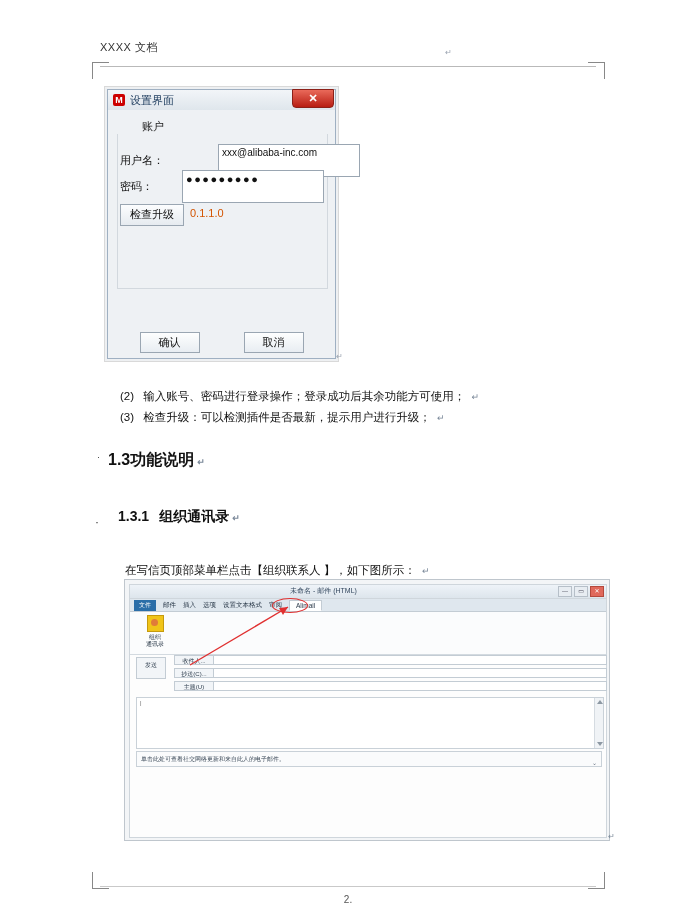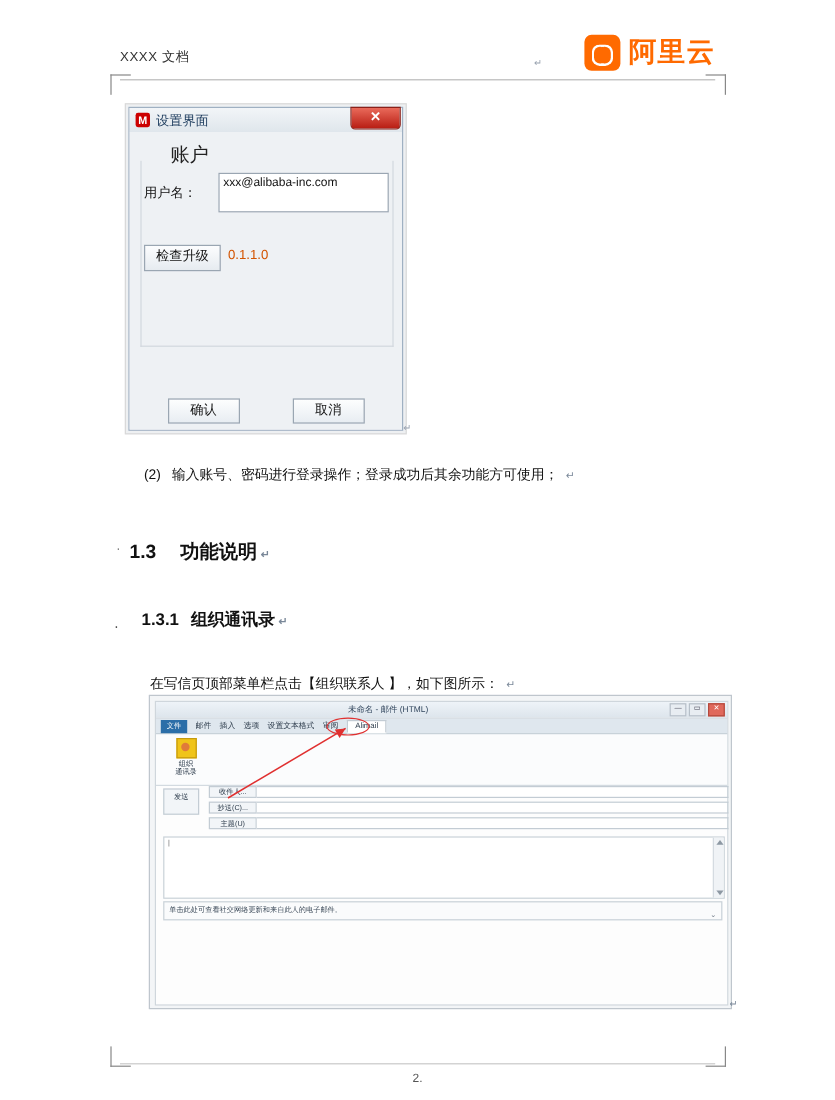"阿里云" div.logo { html: <div> <div></div> <div>阿里云</div> </div> -> none }
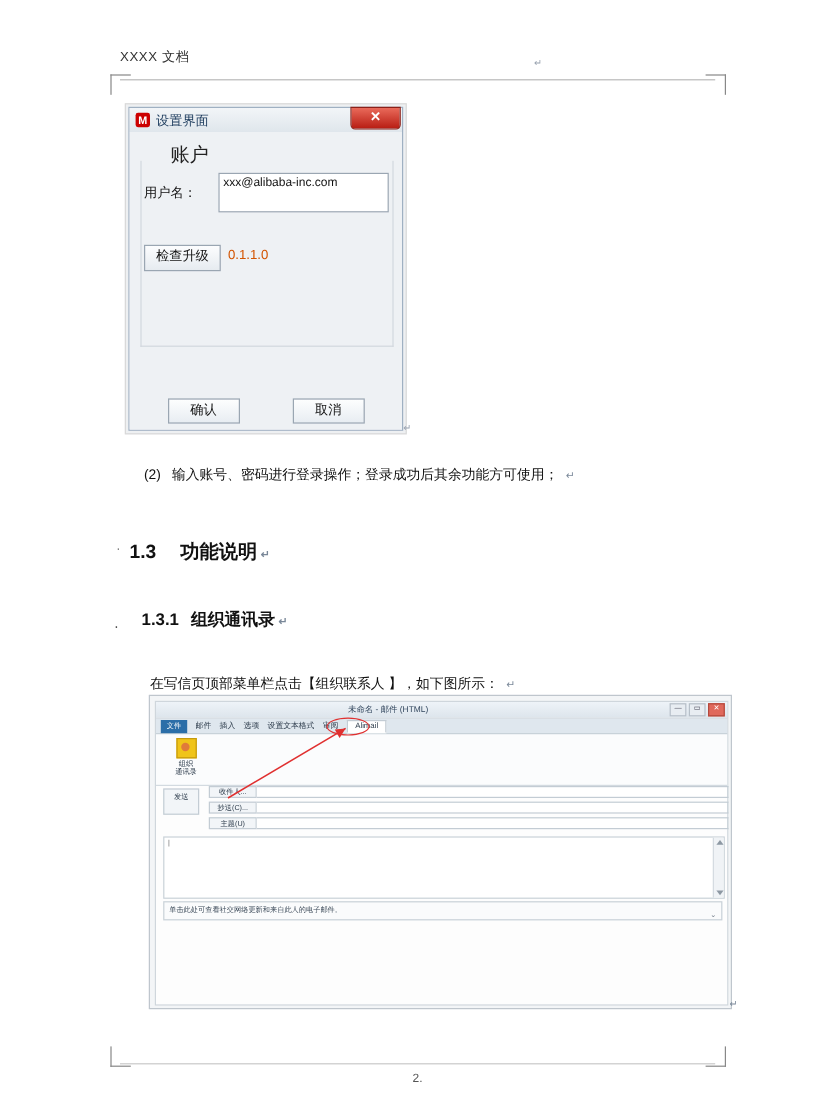"账户" .grp-label { font-size: 16px -> 11px }
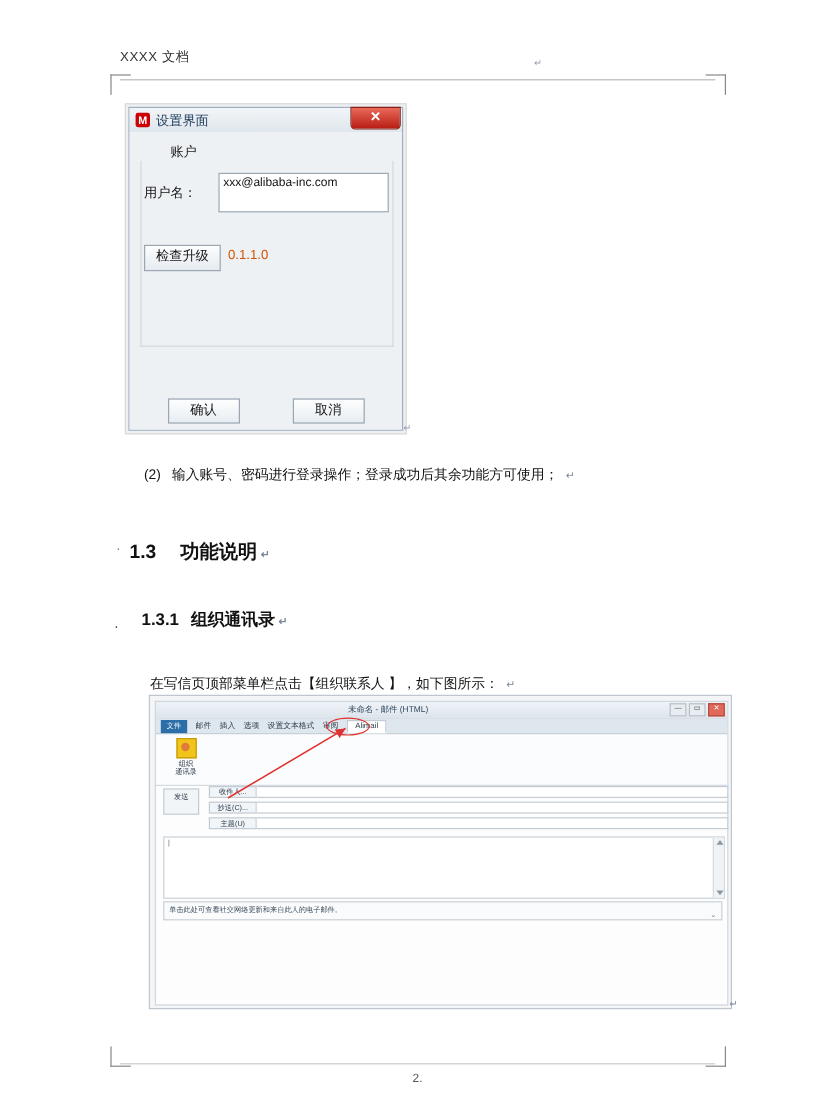"用户名：" .f-row.user { gap: none -> 36px }
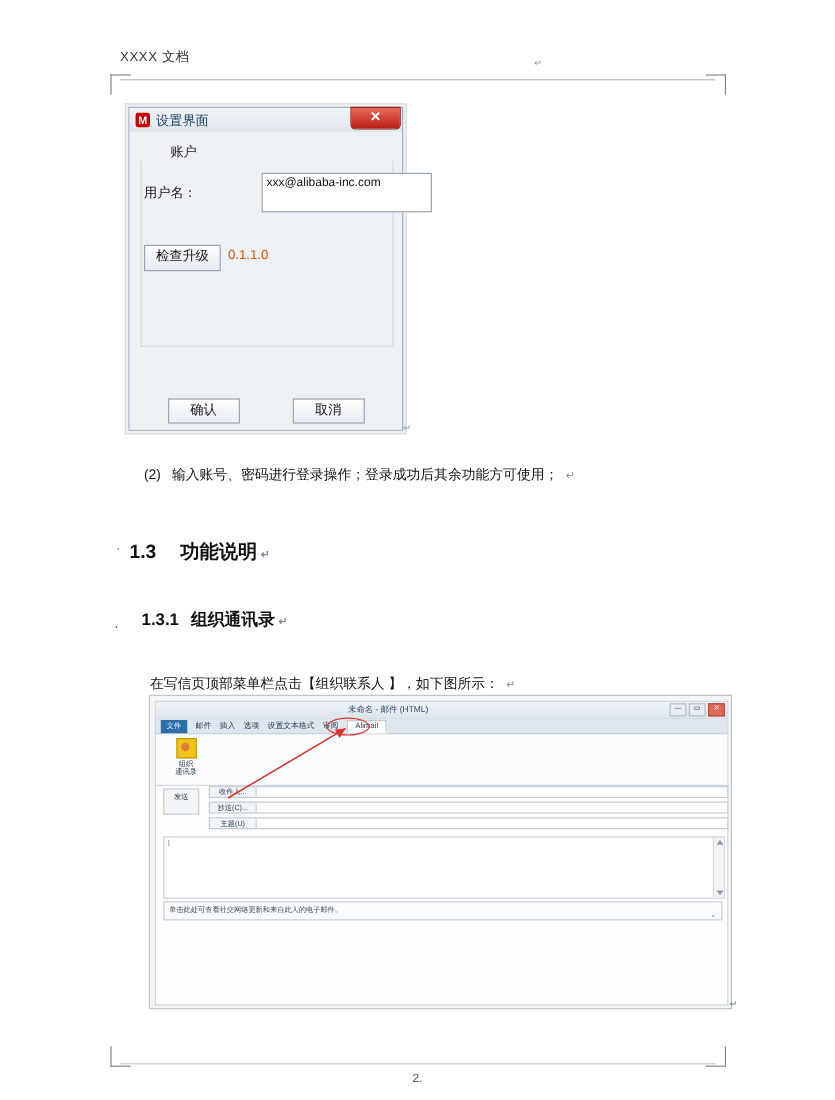"密码：" div.f-row { html: none -> <div> <div>密码：</div> <div>●●●●●●●●●</div> </div> }
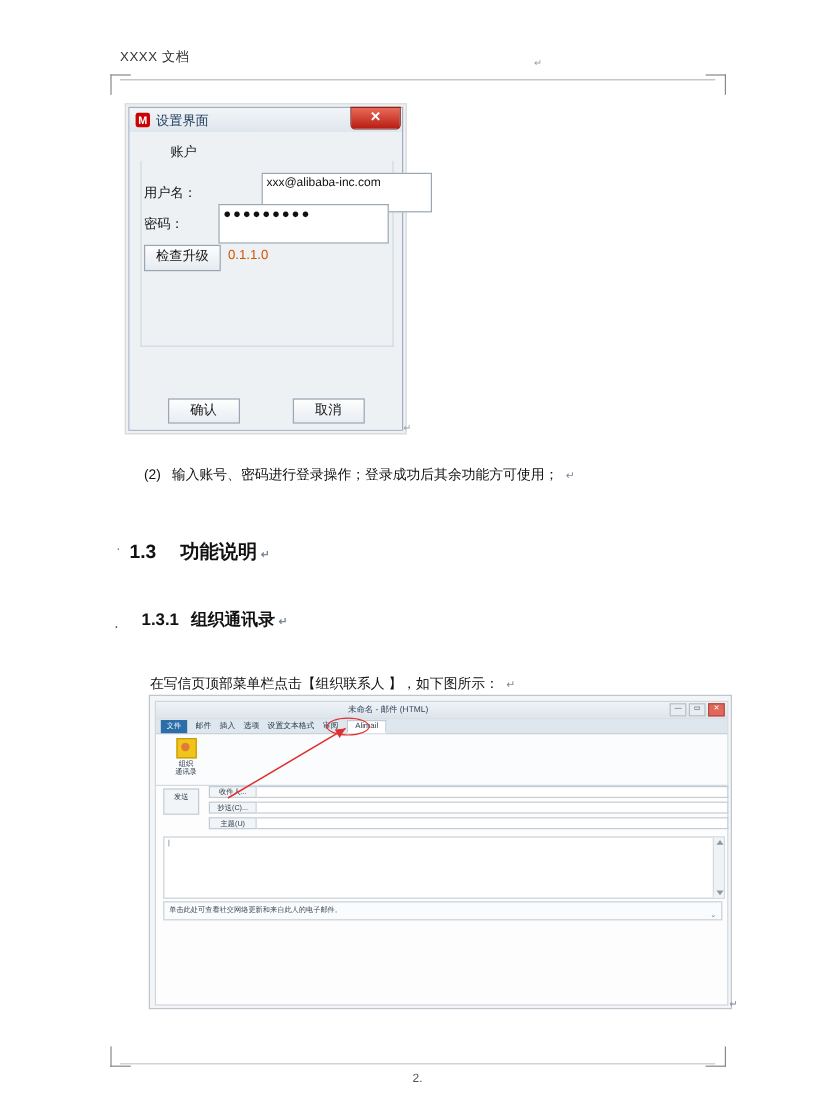"(3) 检查升级：可以检测插件是否最新，提示用户进行升级； ↵" div.para { html: none -> <div> <span>(3)</span> <span>检查升级：可以检测插件是否最新，提示用户进行升级；</span> <span>↵</span> </div> }
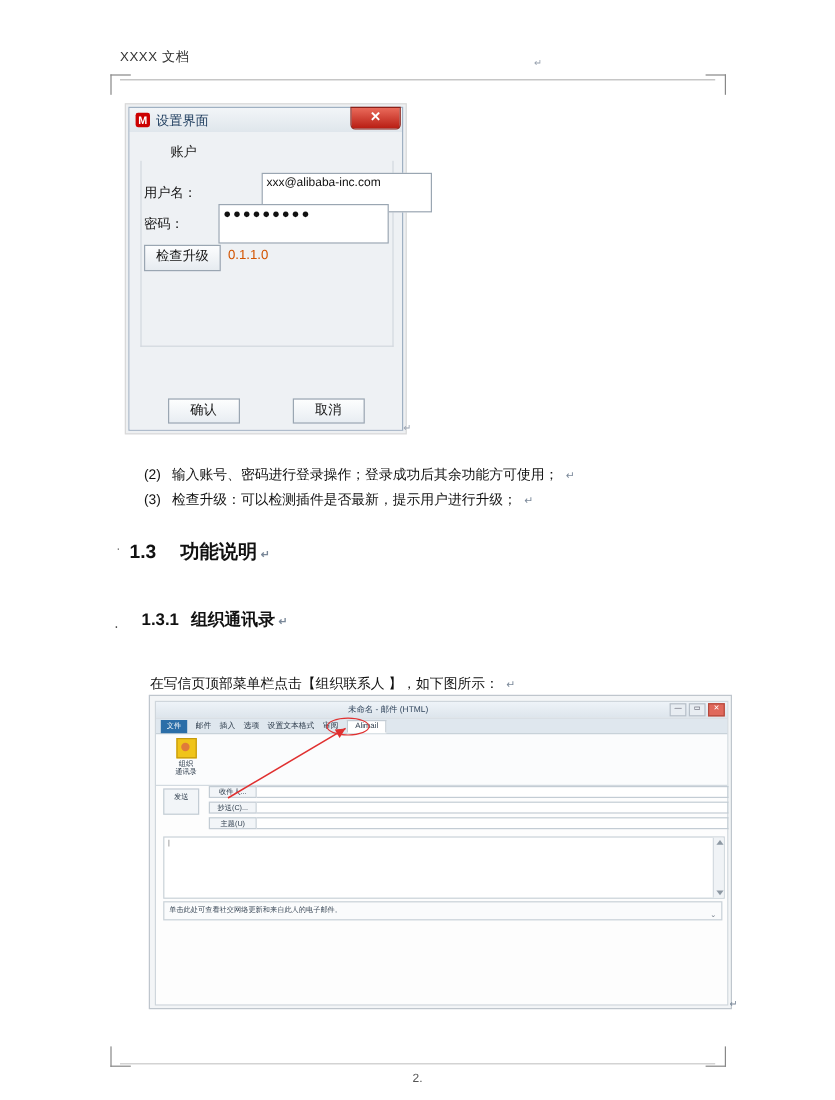"1.3" .h2 .num { margin-right: 20px -> 0 }
